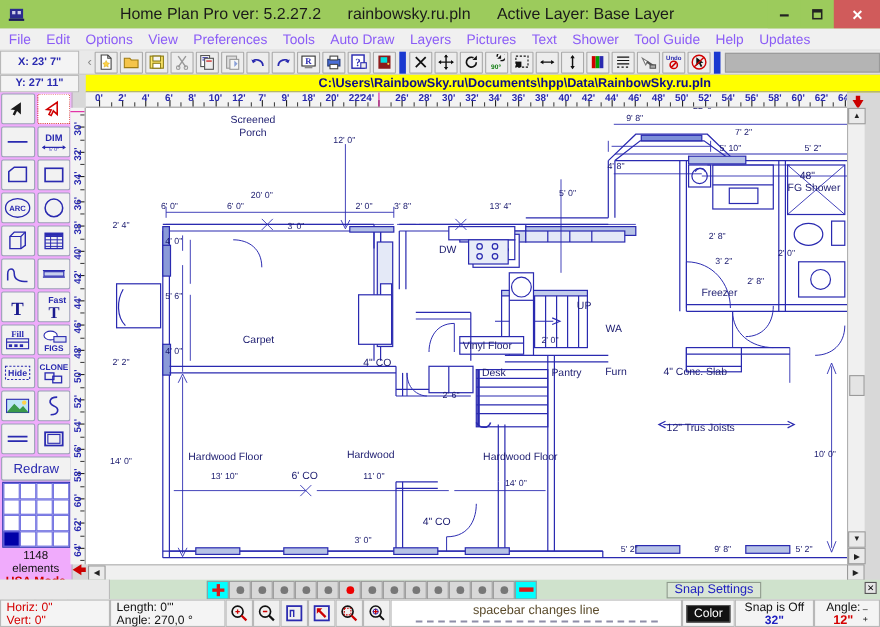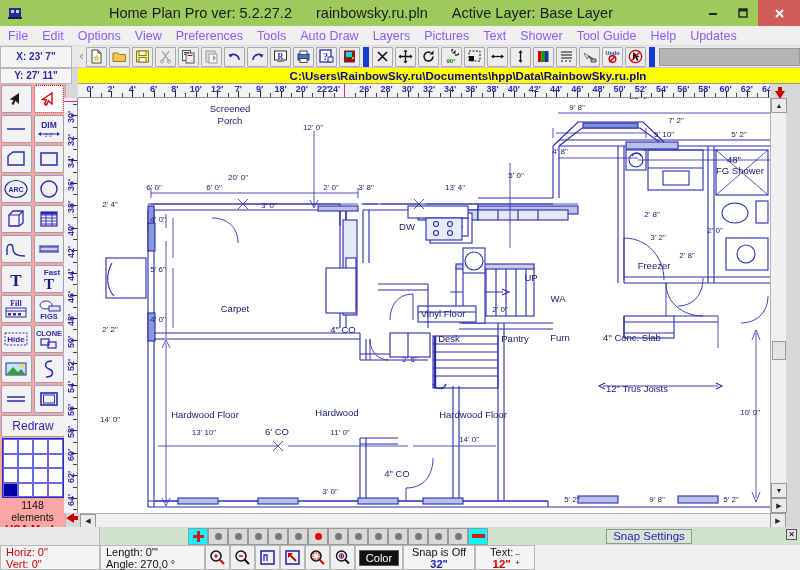"DIM" .leftpanel { background: #fca5a5 -> #f0abfc }
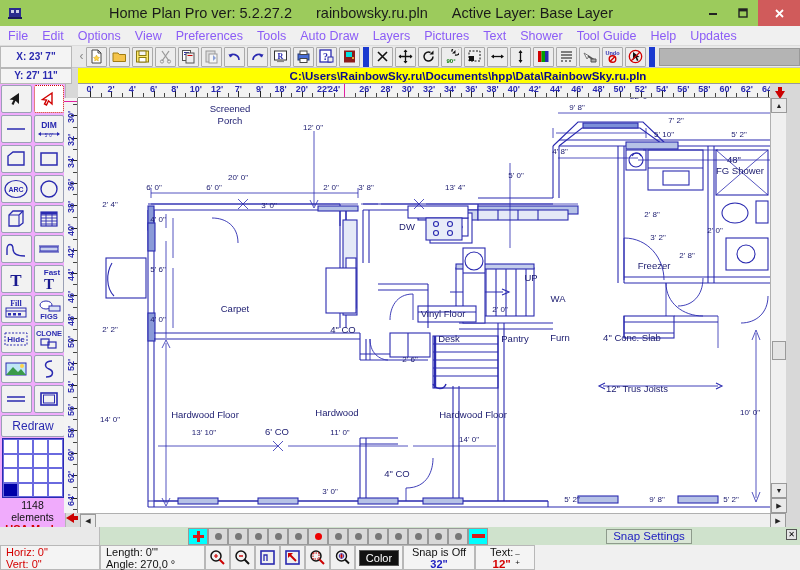"spacebar changes line" div.spacebar-cell { html: none -> <div> <div>spacebar changes line</div> <div></div> </div> }
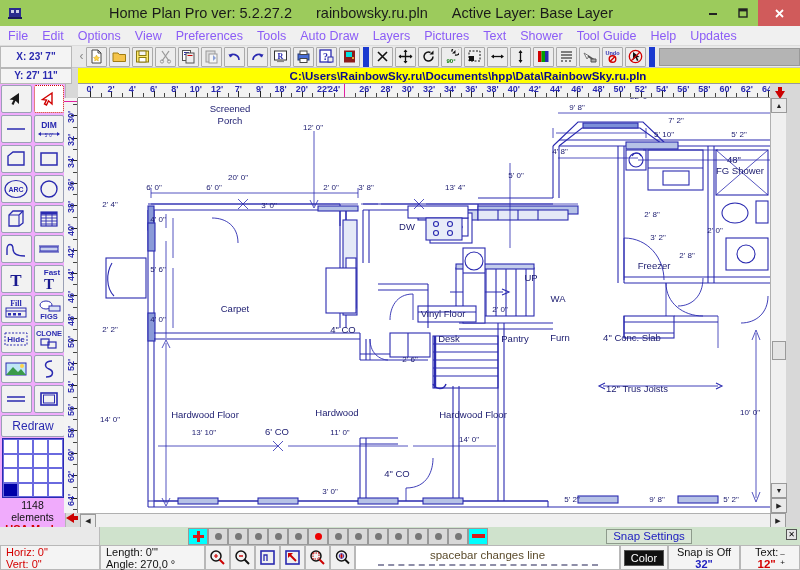"Text:" div.sb-dark { text: Text -> Angle }
